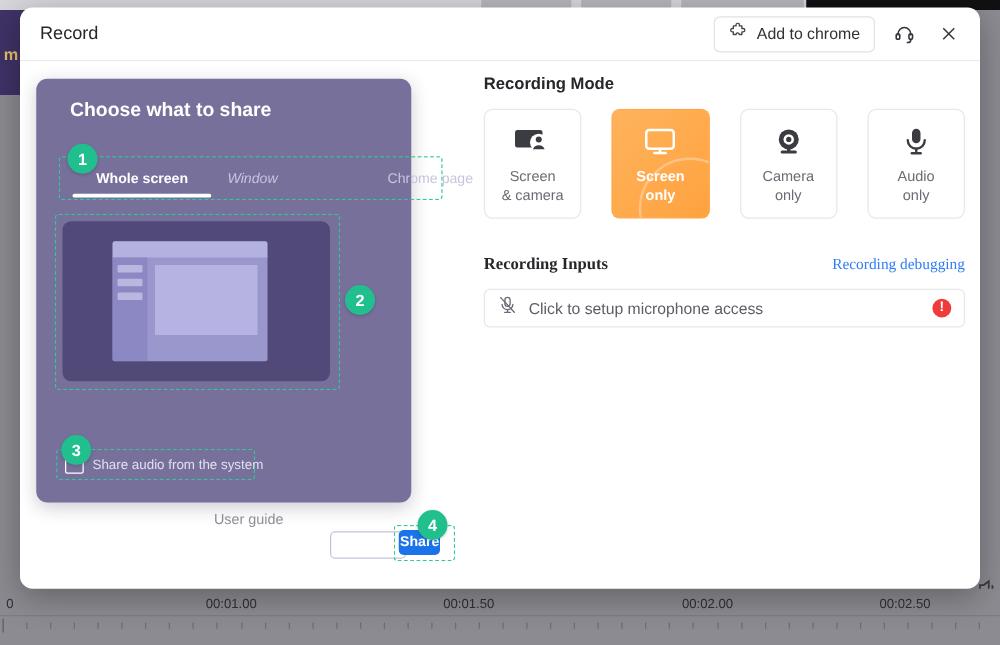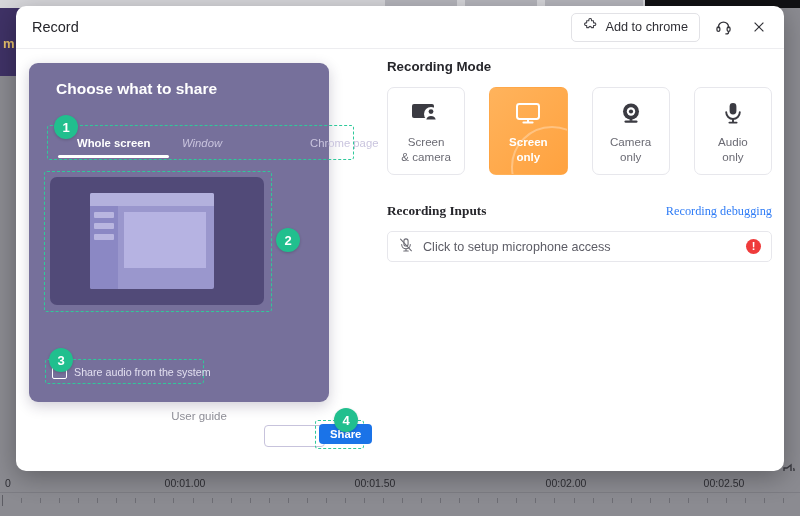"Share" .share-btn { padding: 4px 11px -> 4px 1px }
